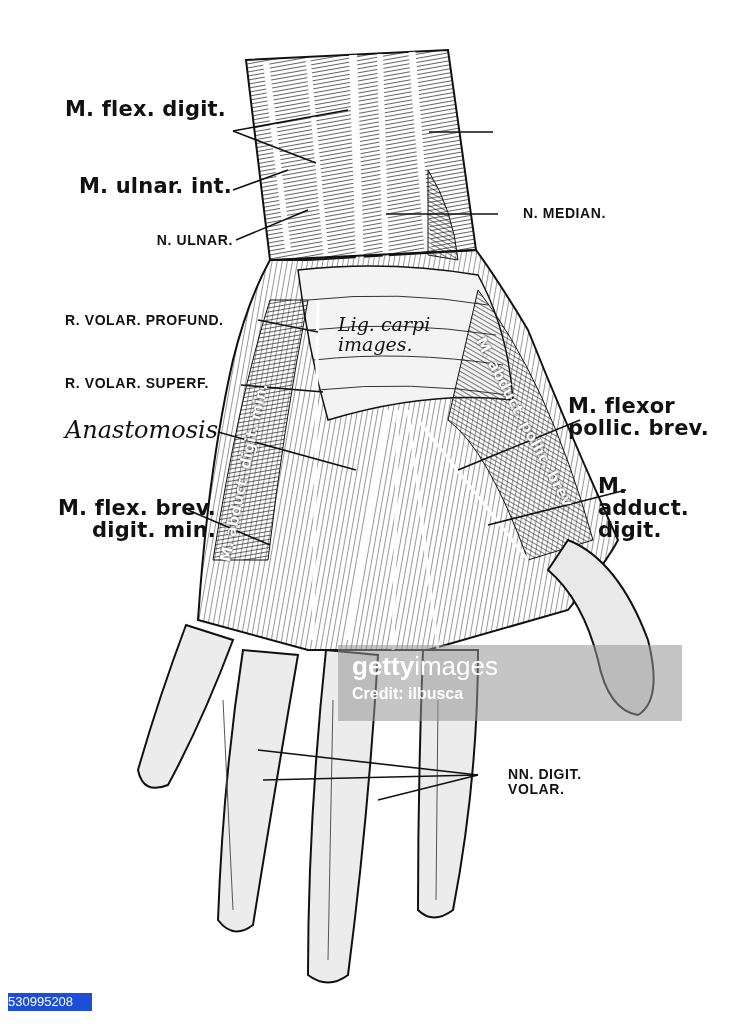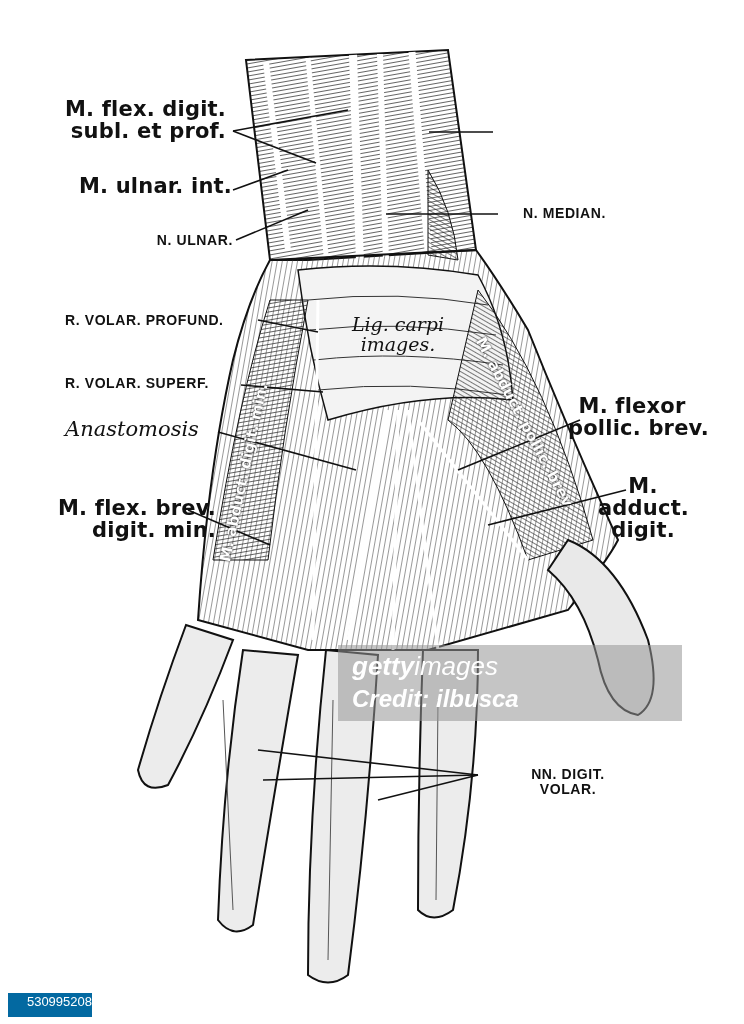"subl. et prof." div { html: <div>subl. et prof.</div> -> none }
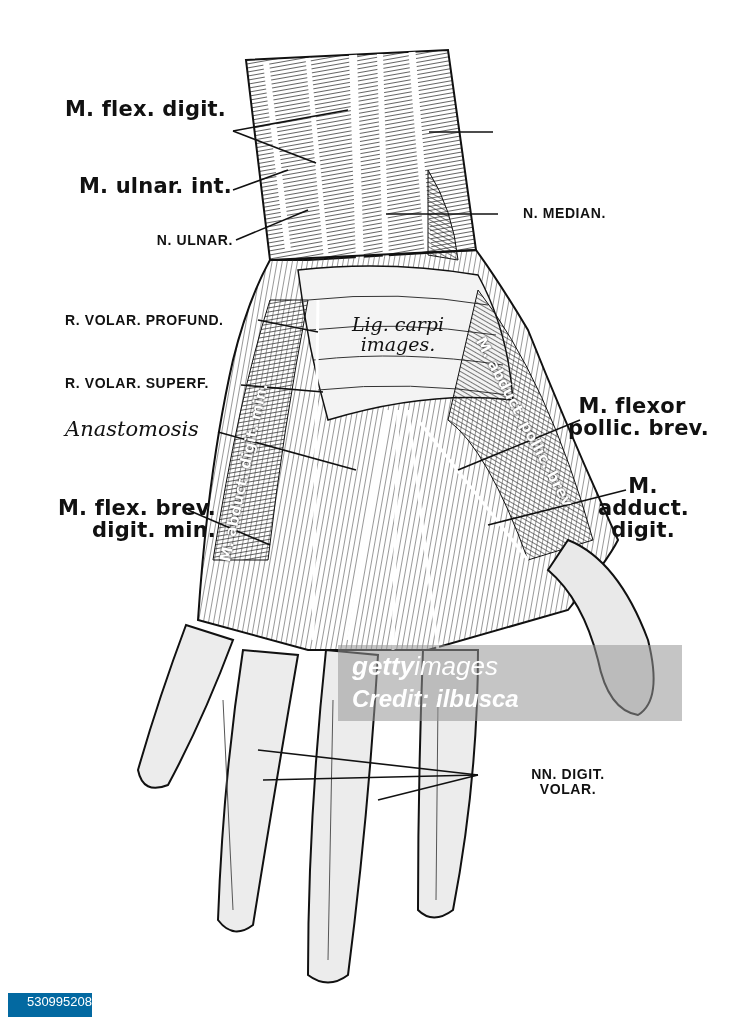"Lig. carpi" .center { text-align: center -> left }
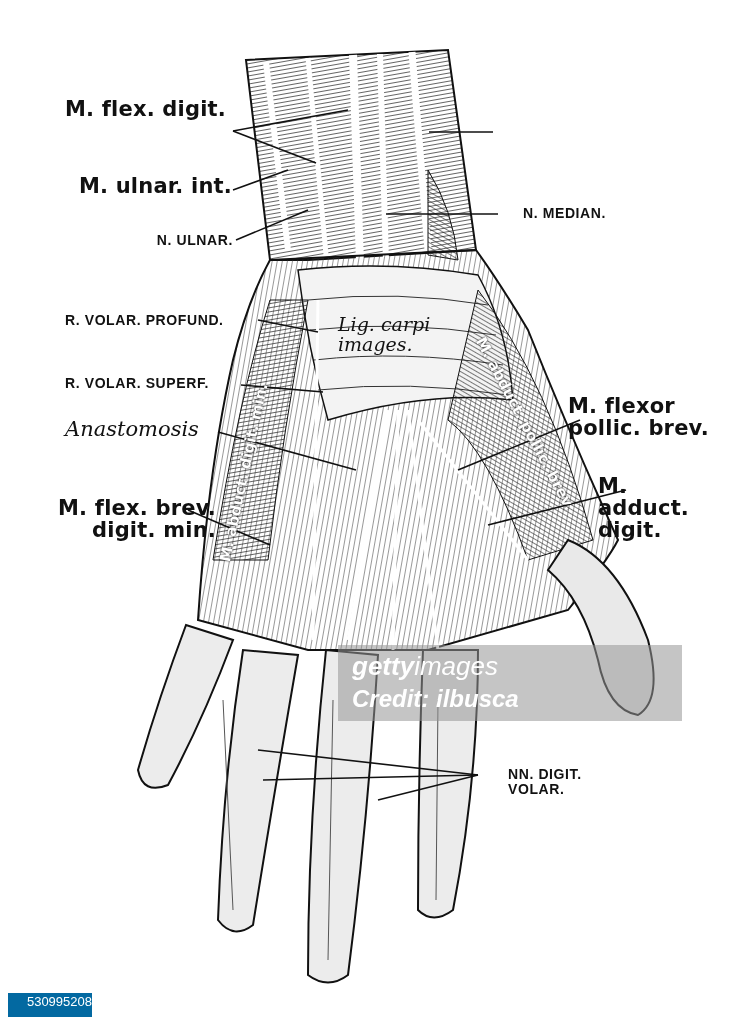"Anastomosis" .italic { font-size: 21px -> 24px }
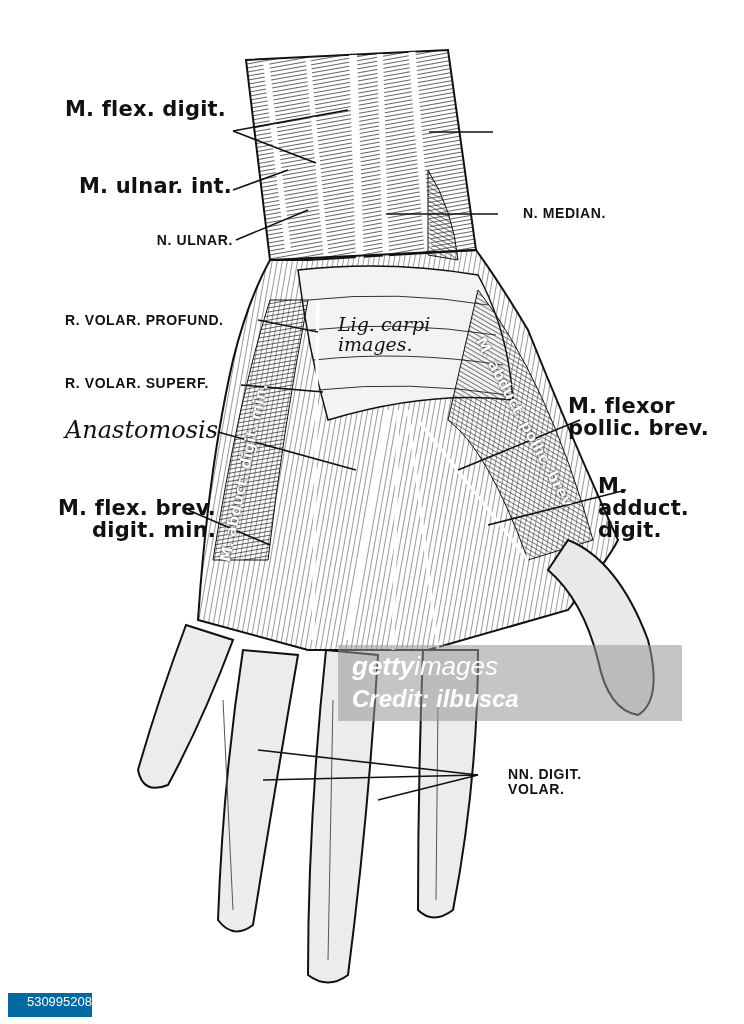"gettyimages" .wm { font-style: italic -> none }
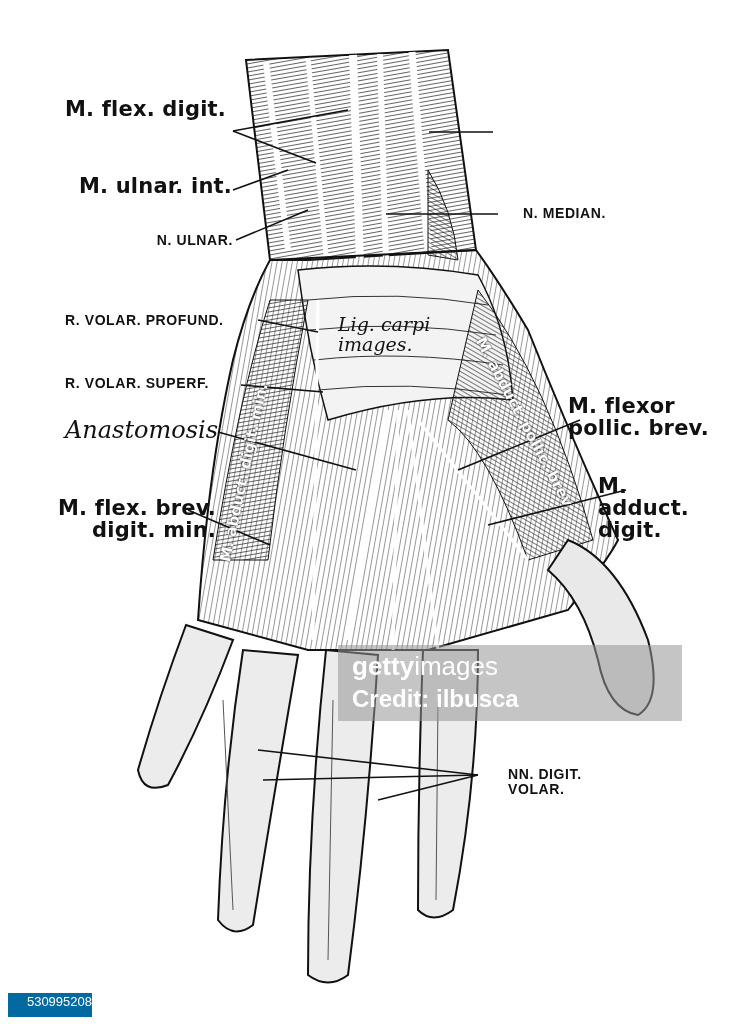"Credit: ilbusca" .wm-credit { font-size: 24px -> 16px }
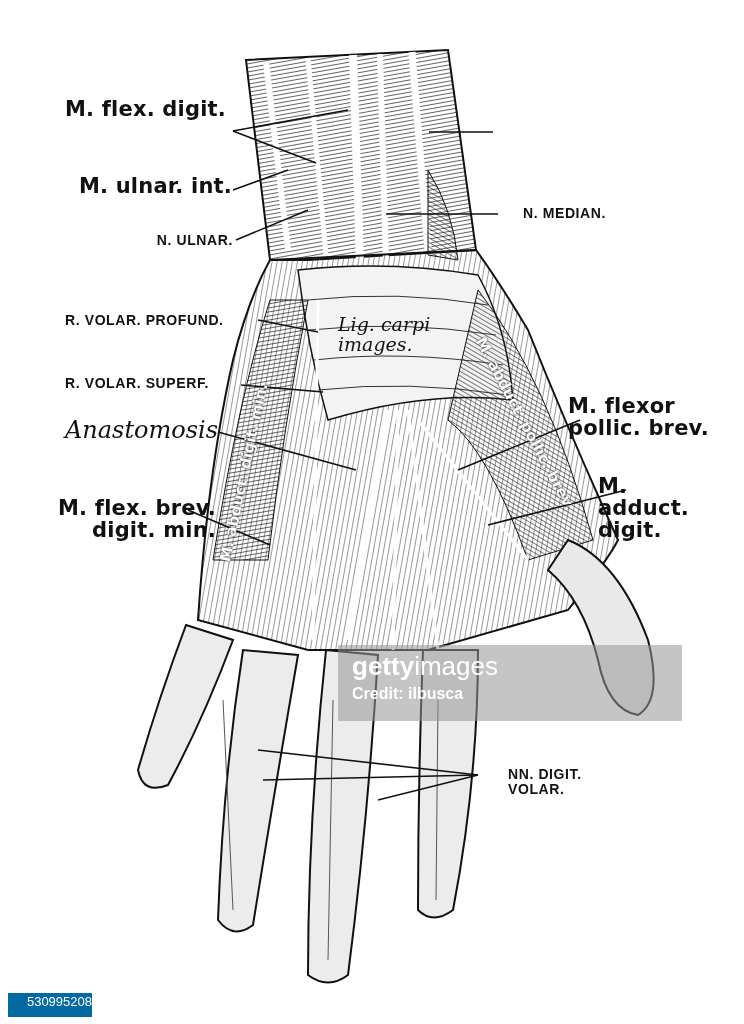"530995208" .imgid { background: #0369a1 -> #1d4ed8; height: 24px -> 18px; text-align: right -> left }
